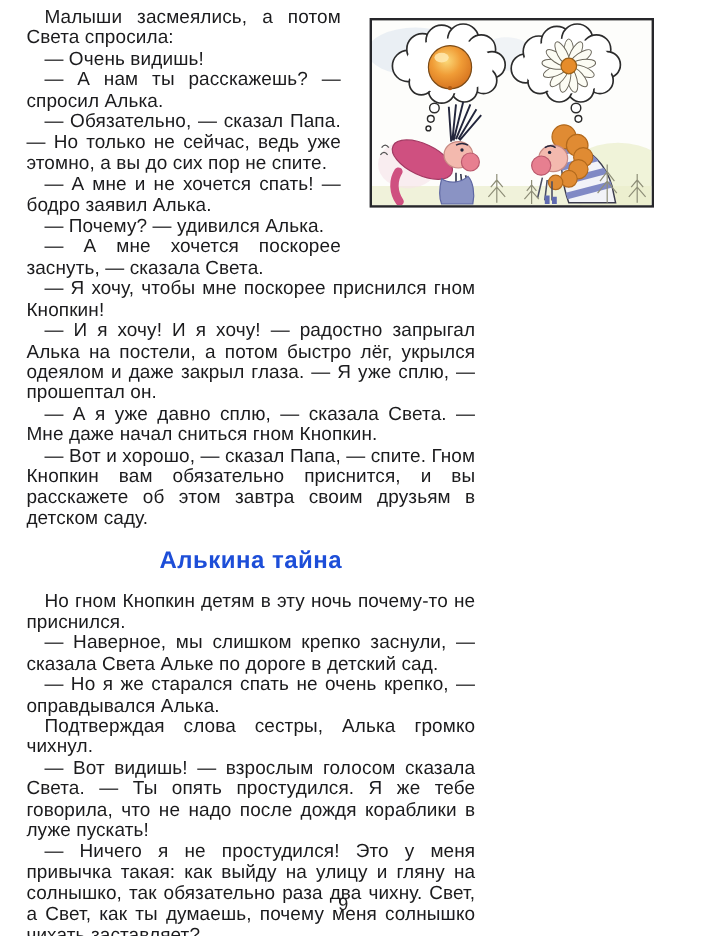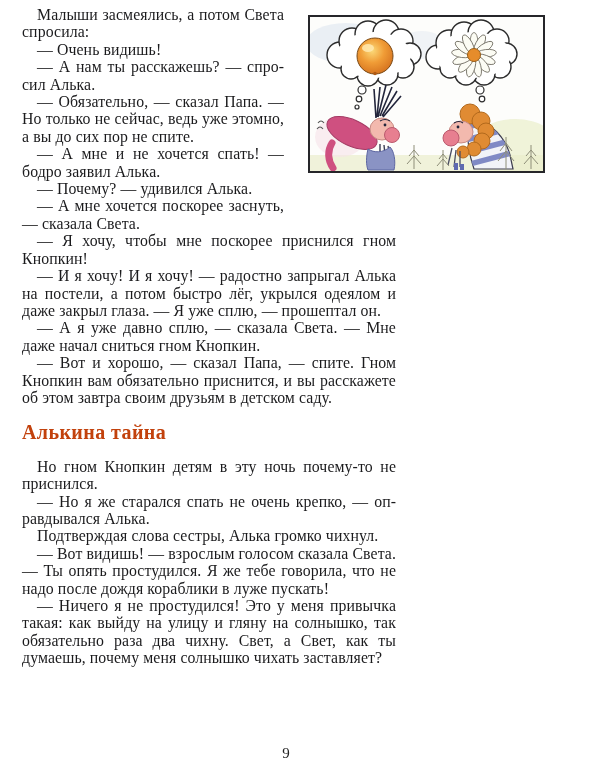"Малыши засмеялись, а потом Света" .page { font-family: Liberation Serif, serif -> Liberation Sans, sans-serif }
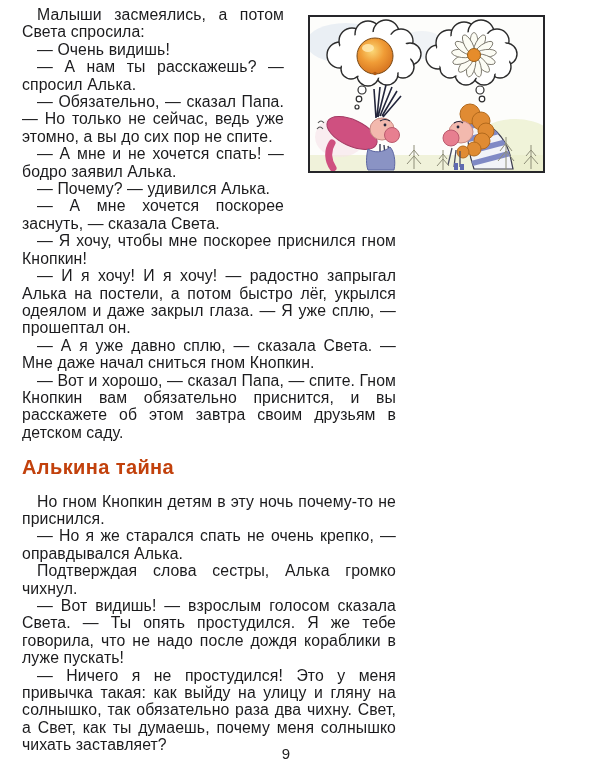"Алькина тайна" h2.chapter-heading { color: #c2410c -> #1d4ed8; text-align: none -> center }
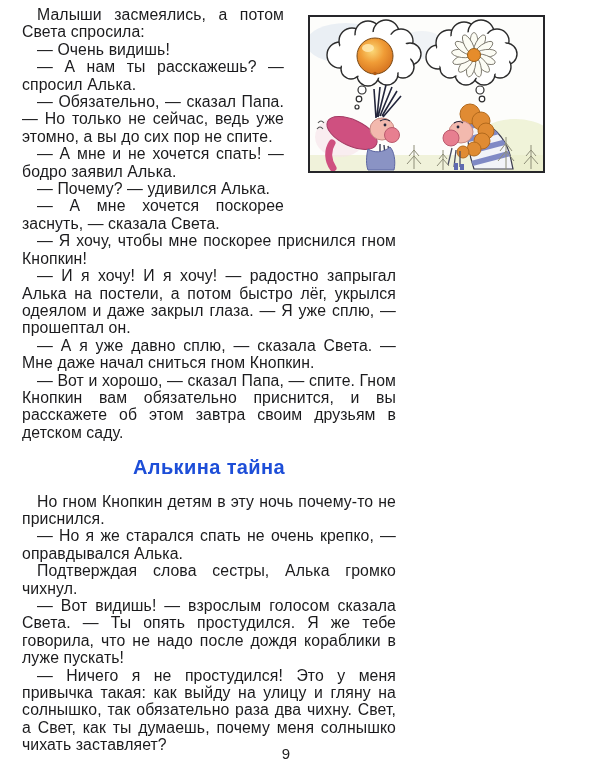"— Наверное, мы слишком крепко" p.para { html: none -> <p>— Наверное, мы слишком крепко заснули, — ска­зала Света Альке по дороге в детский сад.</p> }
